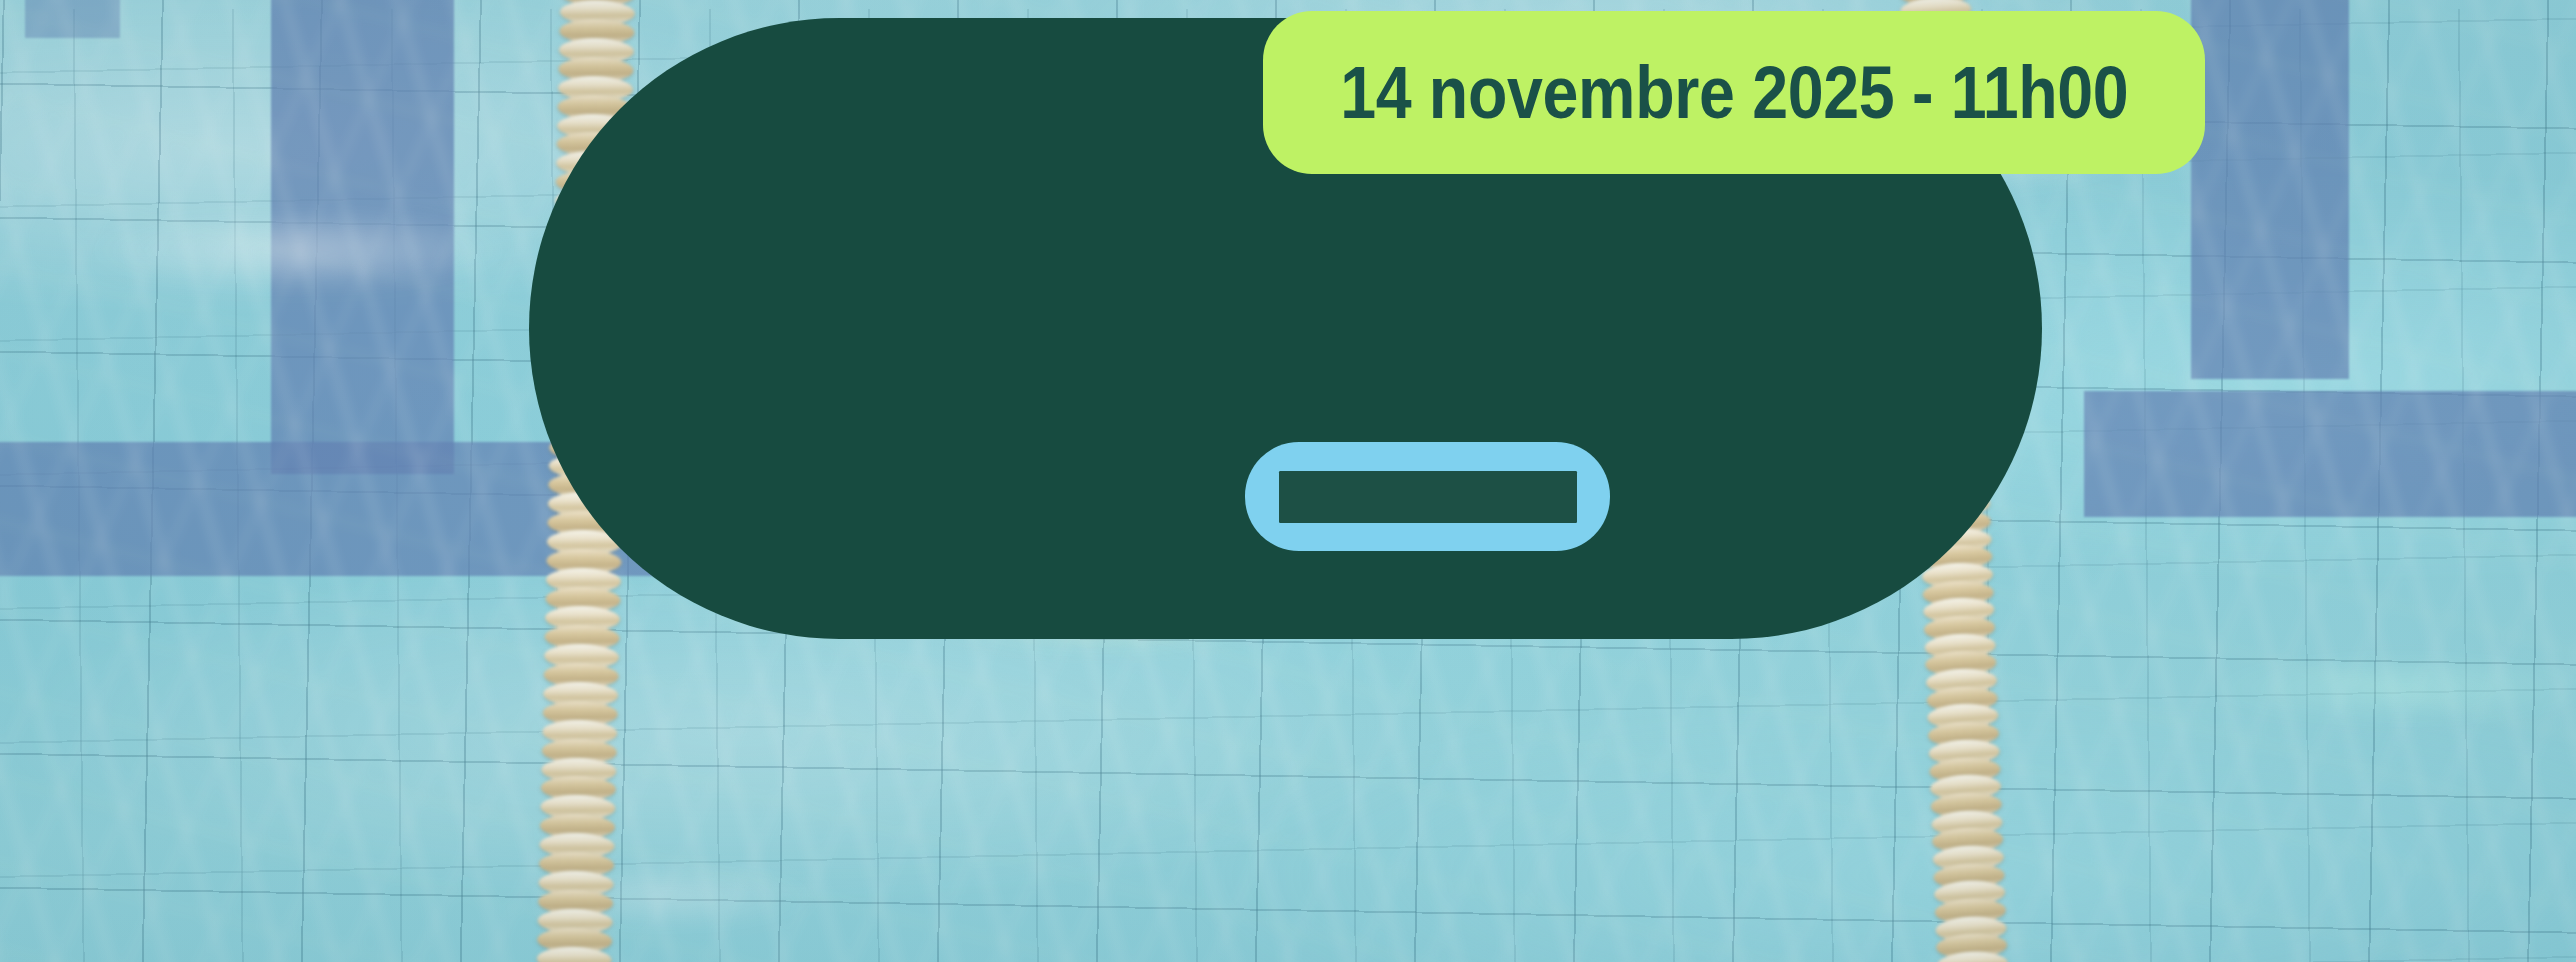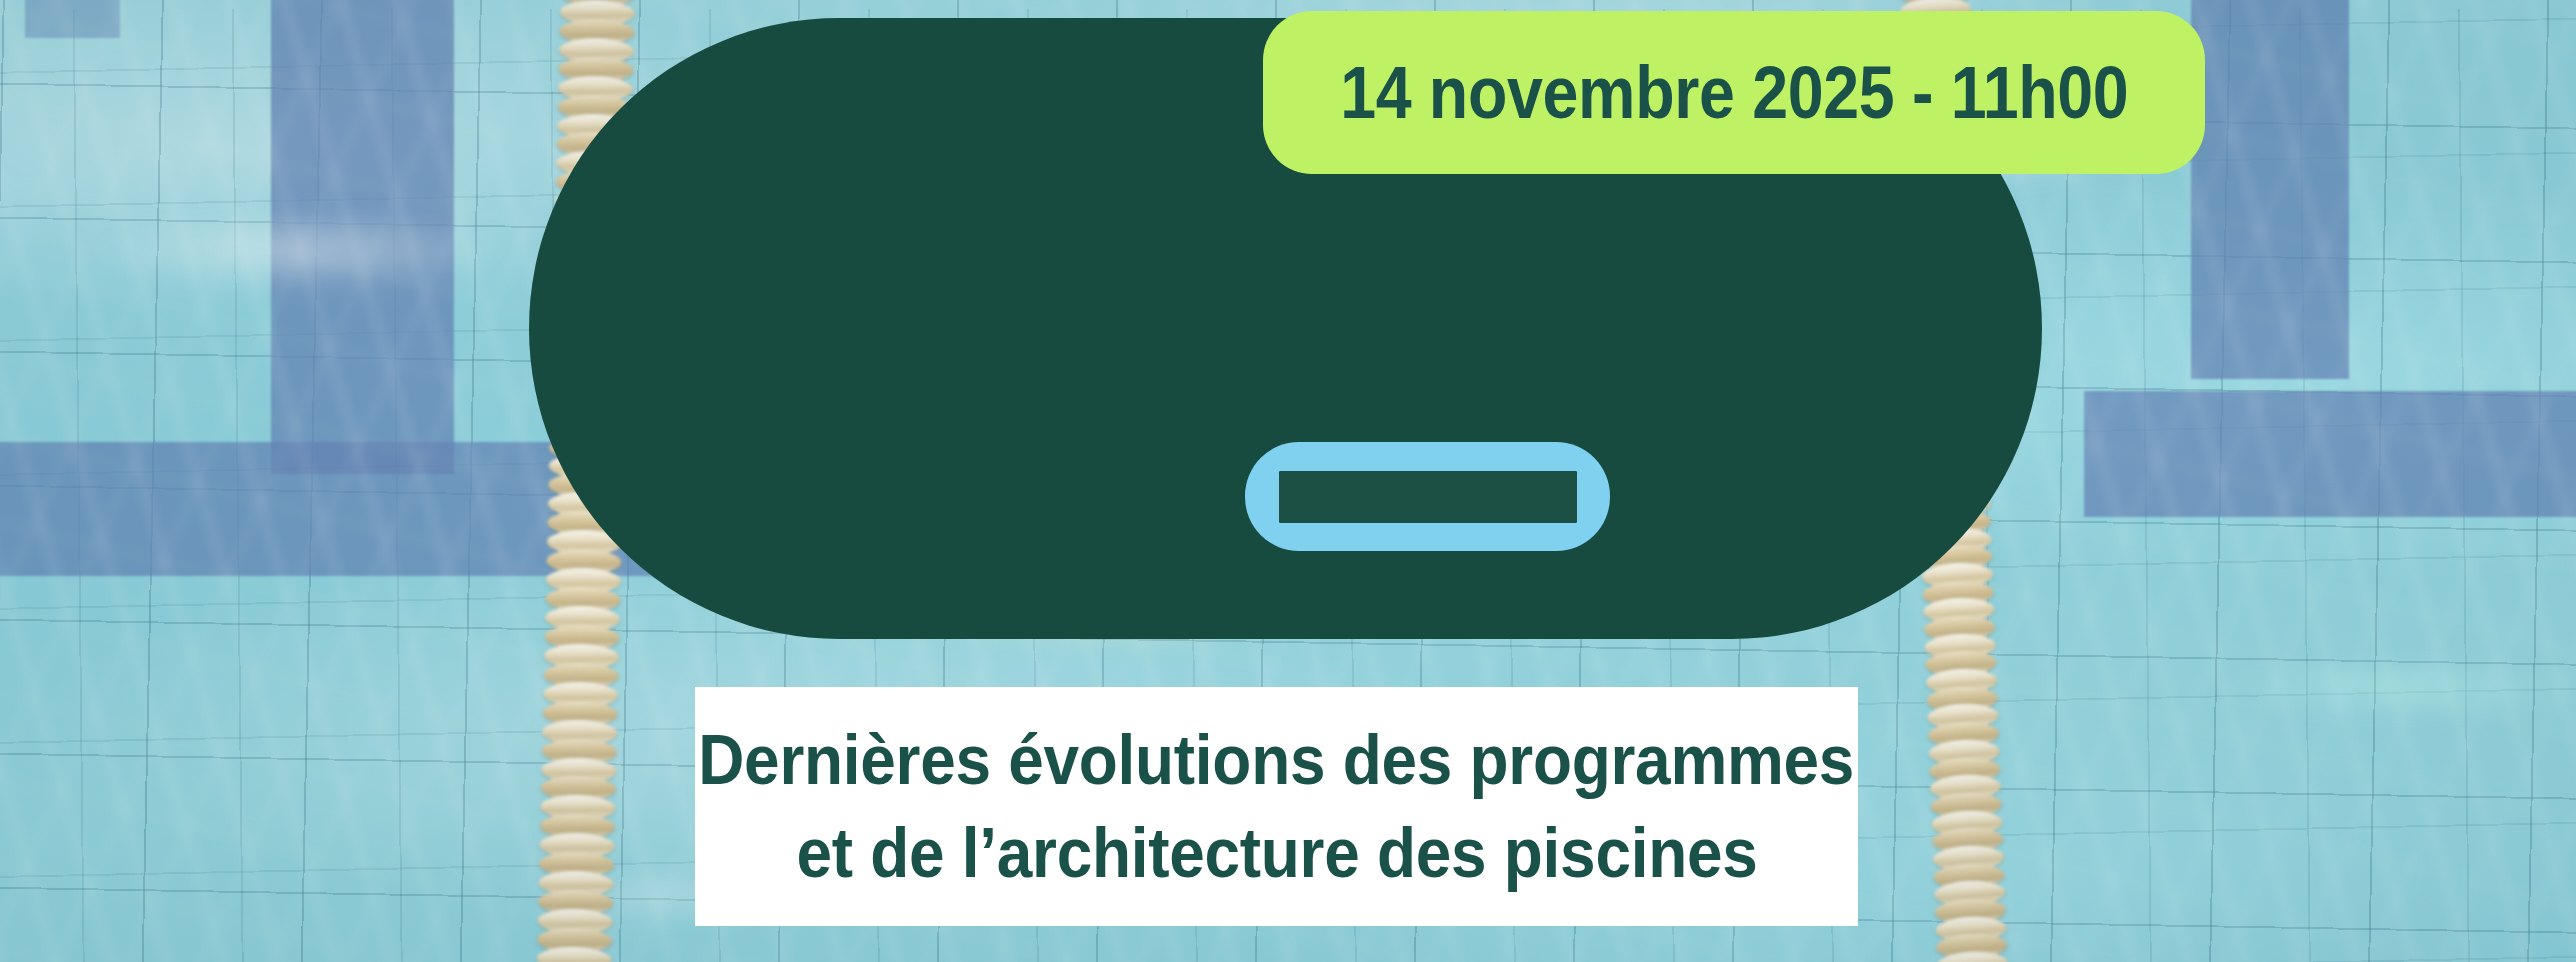"Dernières évolutions des programmes" div.subtitle-box { html: <div> <span>Dernières évolutions des programmes</span> <span>et de l’architecture des piscines</span> </div> -> none }
